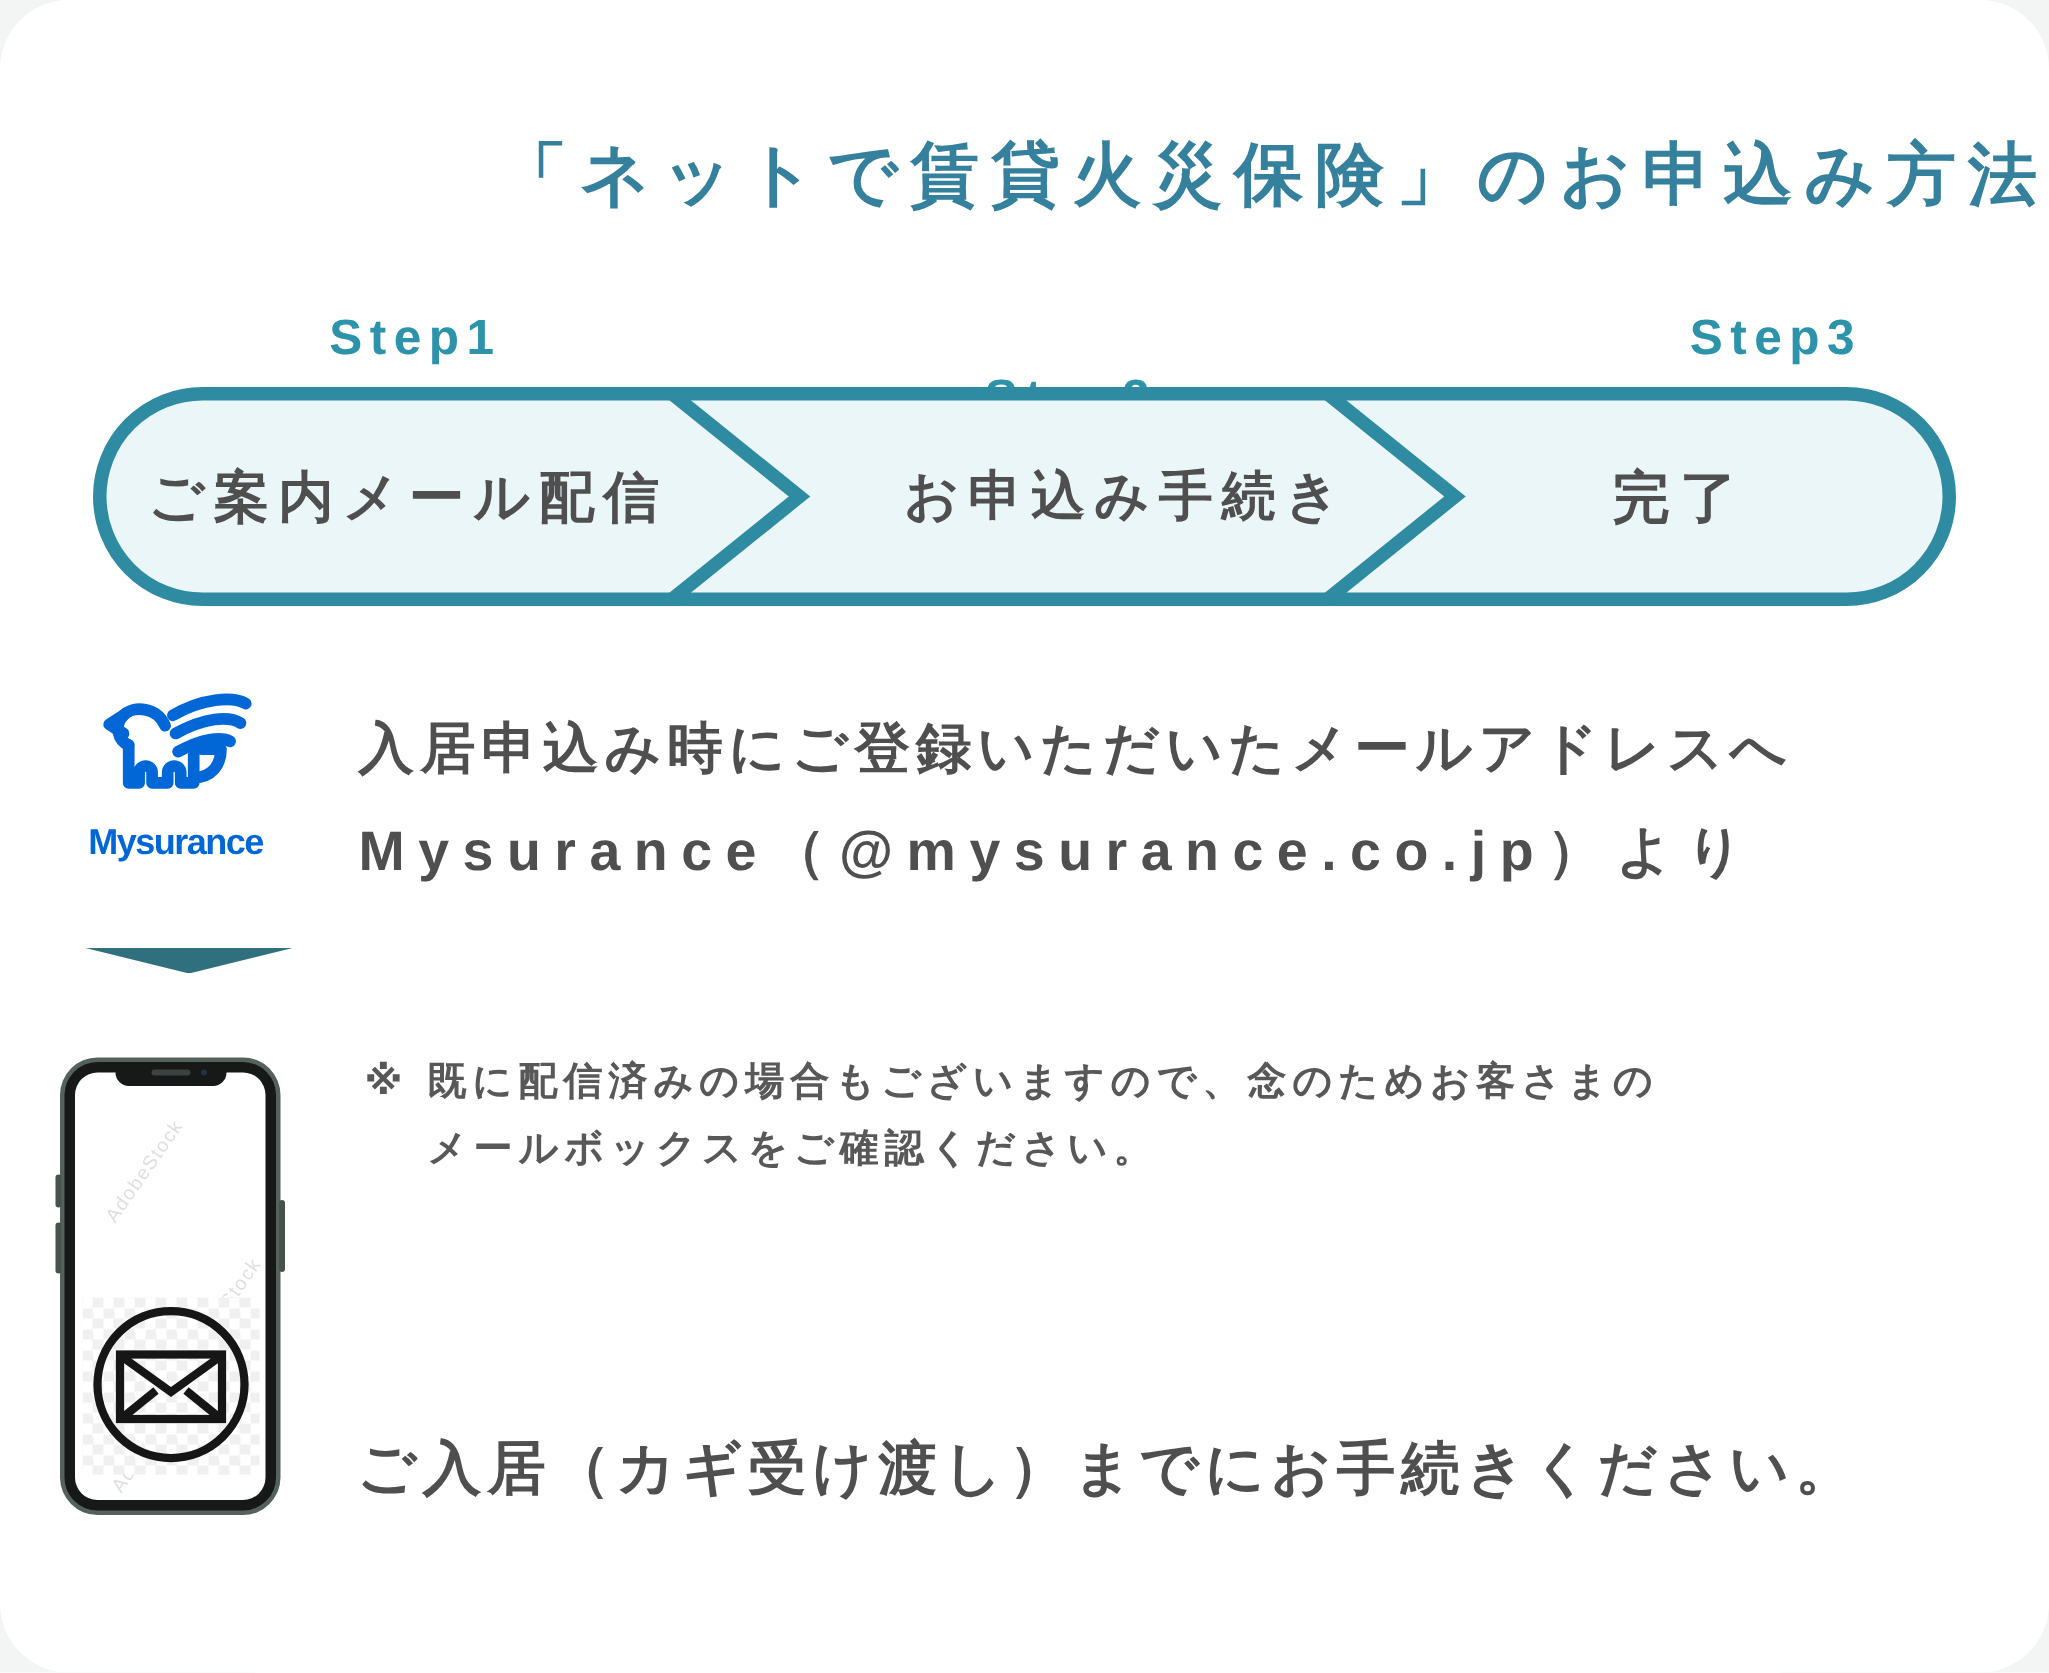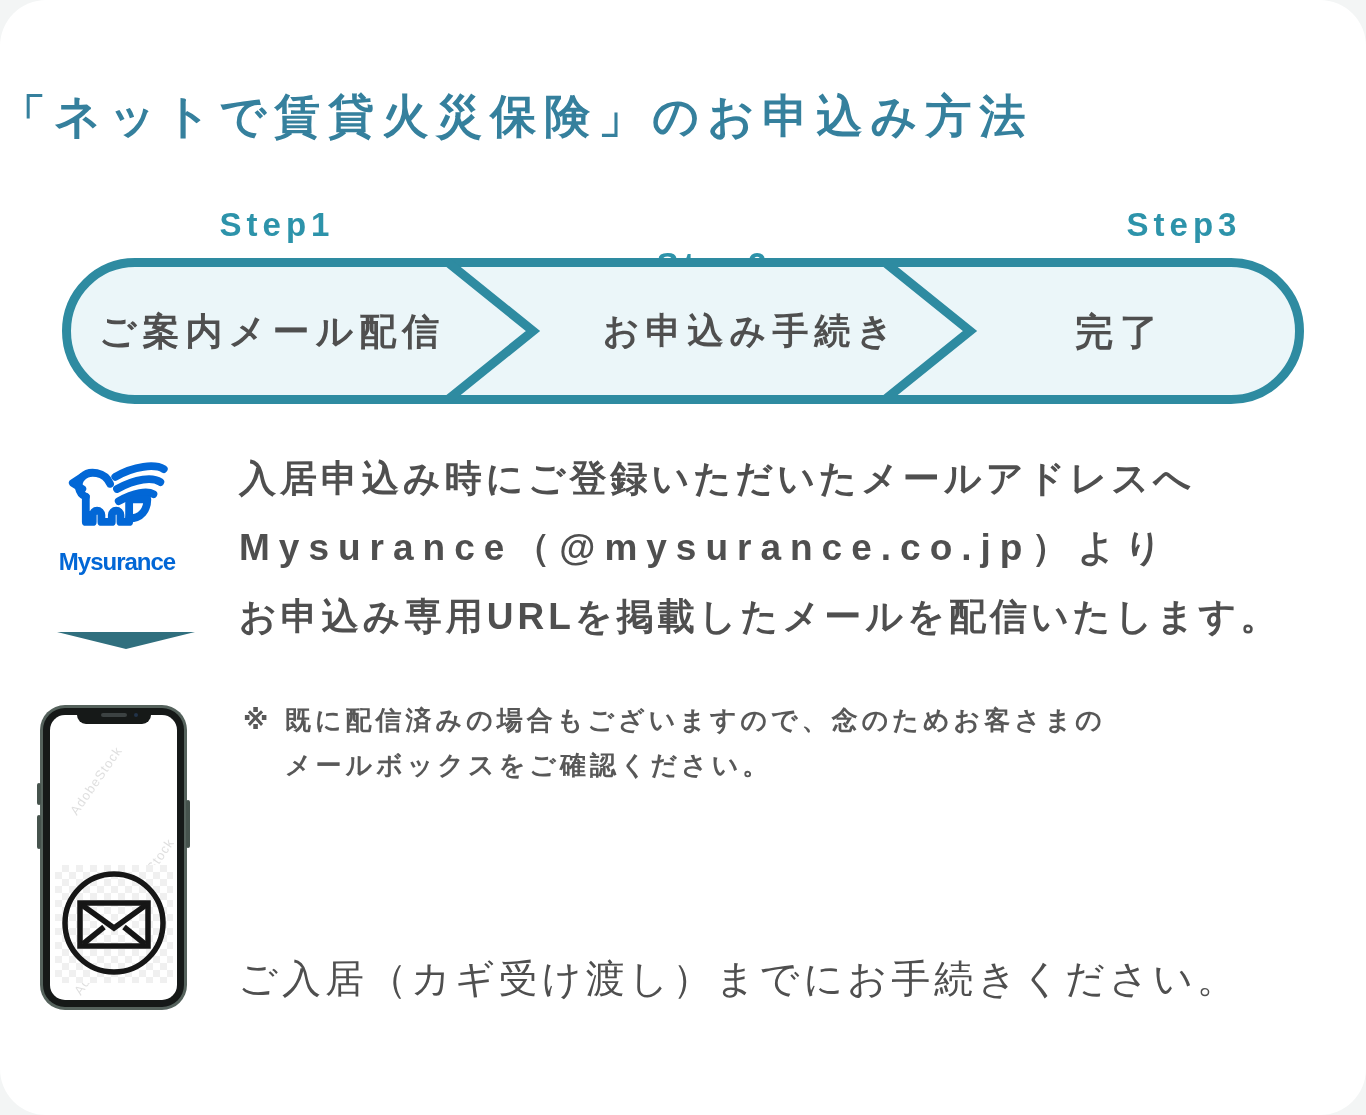"「ネットで賃貸火災保険」のお申込み方法" .title { text-align: left -> right }
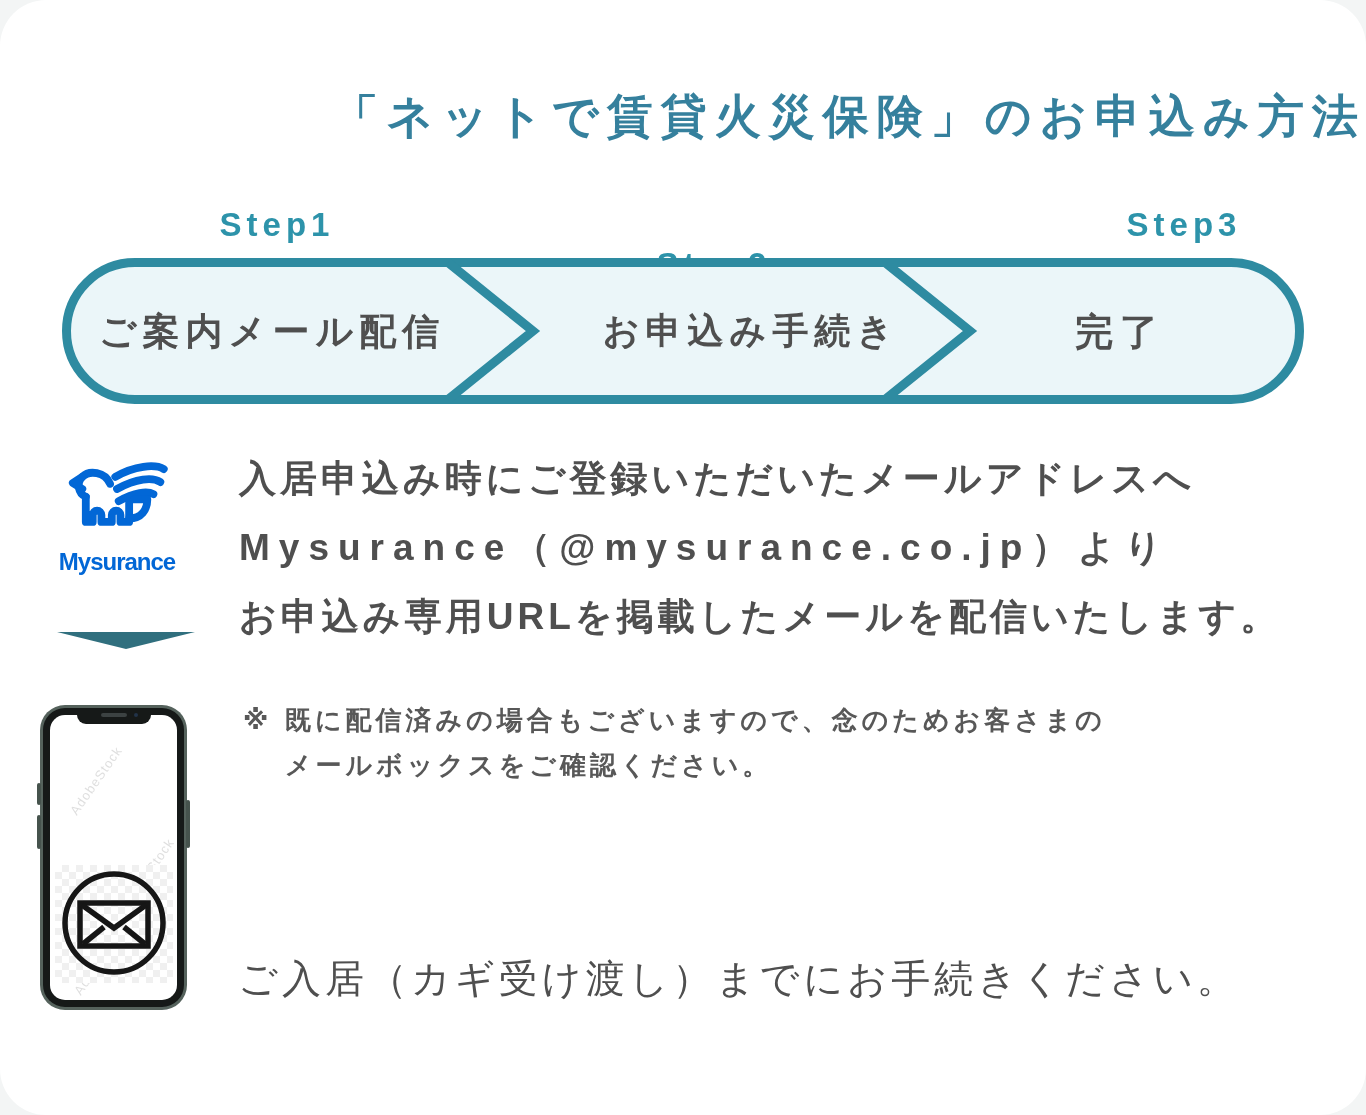"入居申込み時にご登録いただいたメールアドレスへ" .para { top: 444px -> 464px }
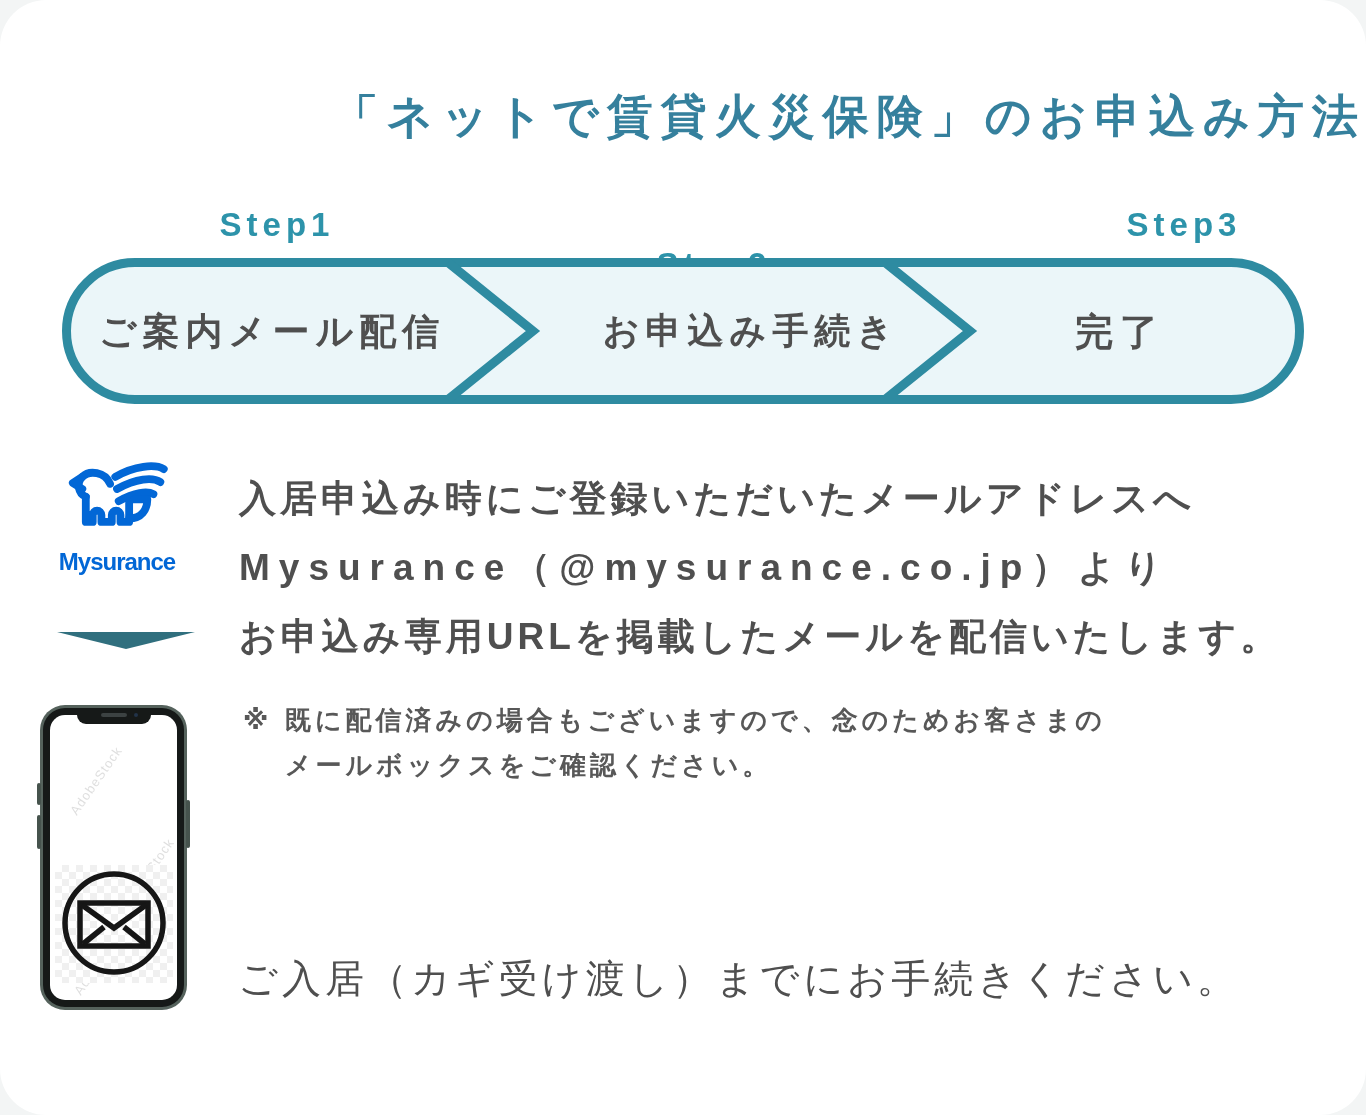"お申込み専用URLを掲載したメールを配信いたします。" div.para-line { html: <div>お申込み専用URLを掲載したメールを配信いたします。</div> -> none }
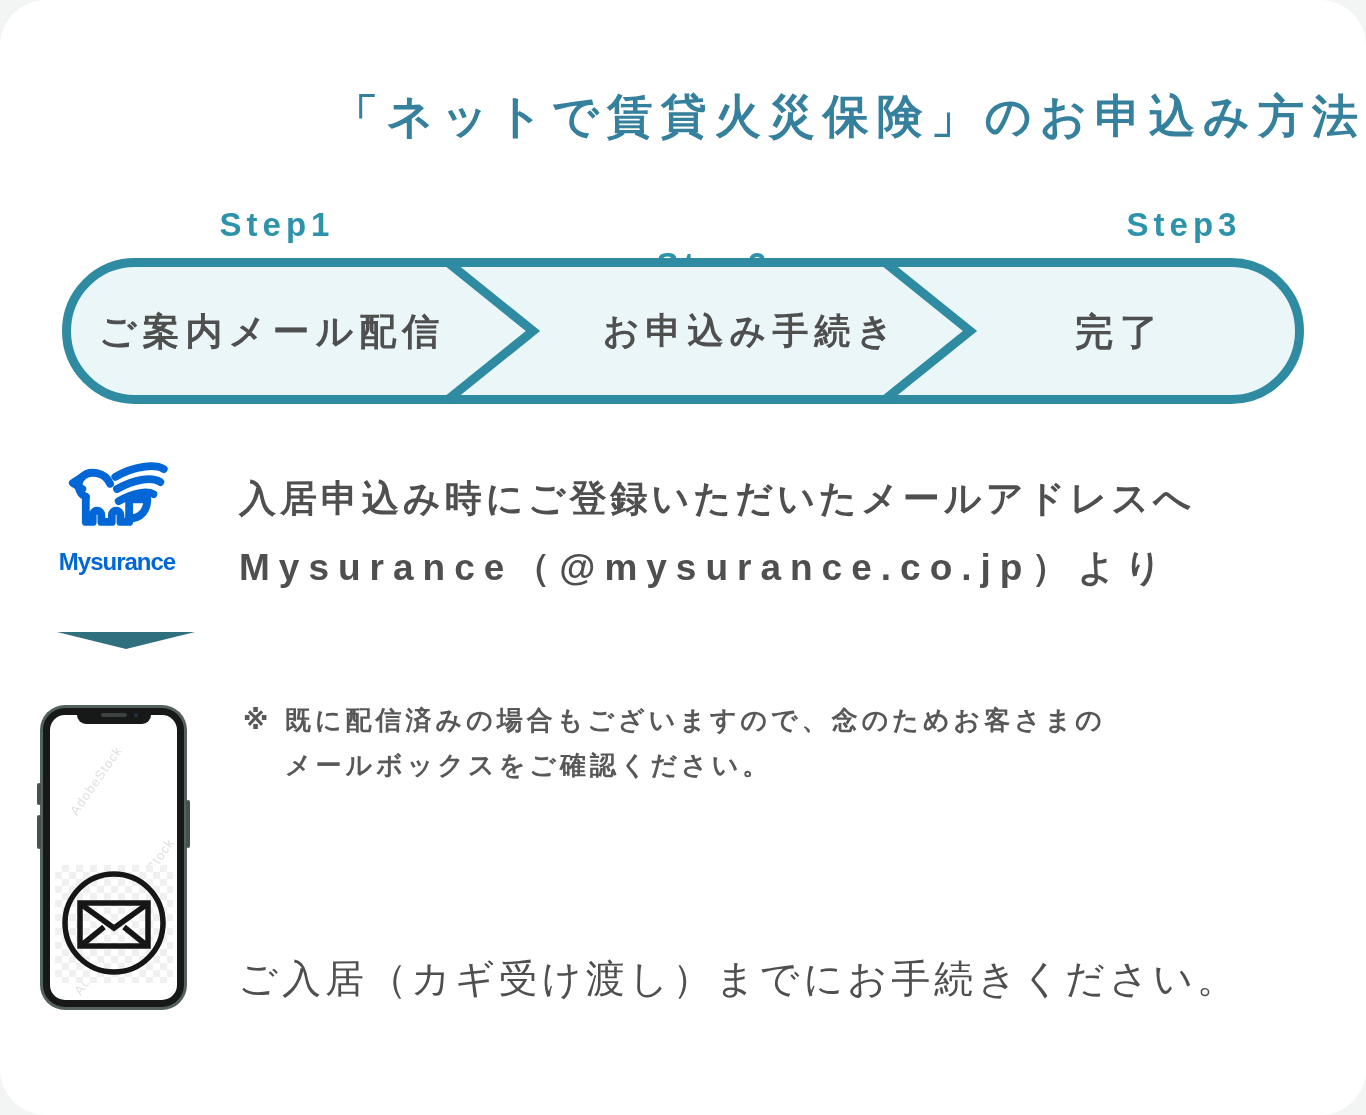"ご入居（カギ受け渡し）までにお手続きください。" .footer-text { font-weight: normal -> bold }
